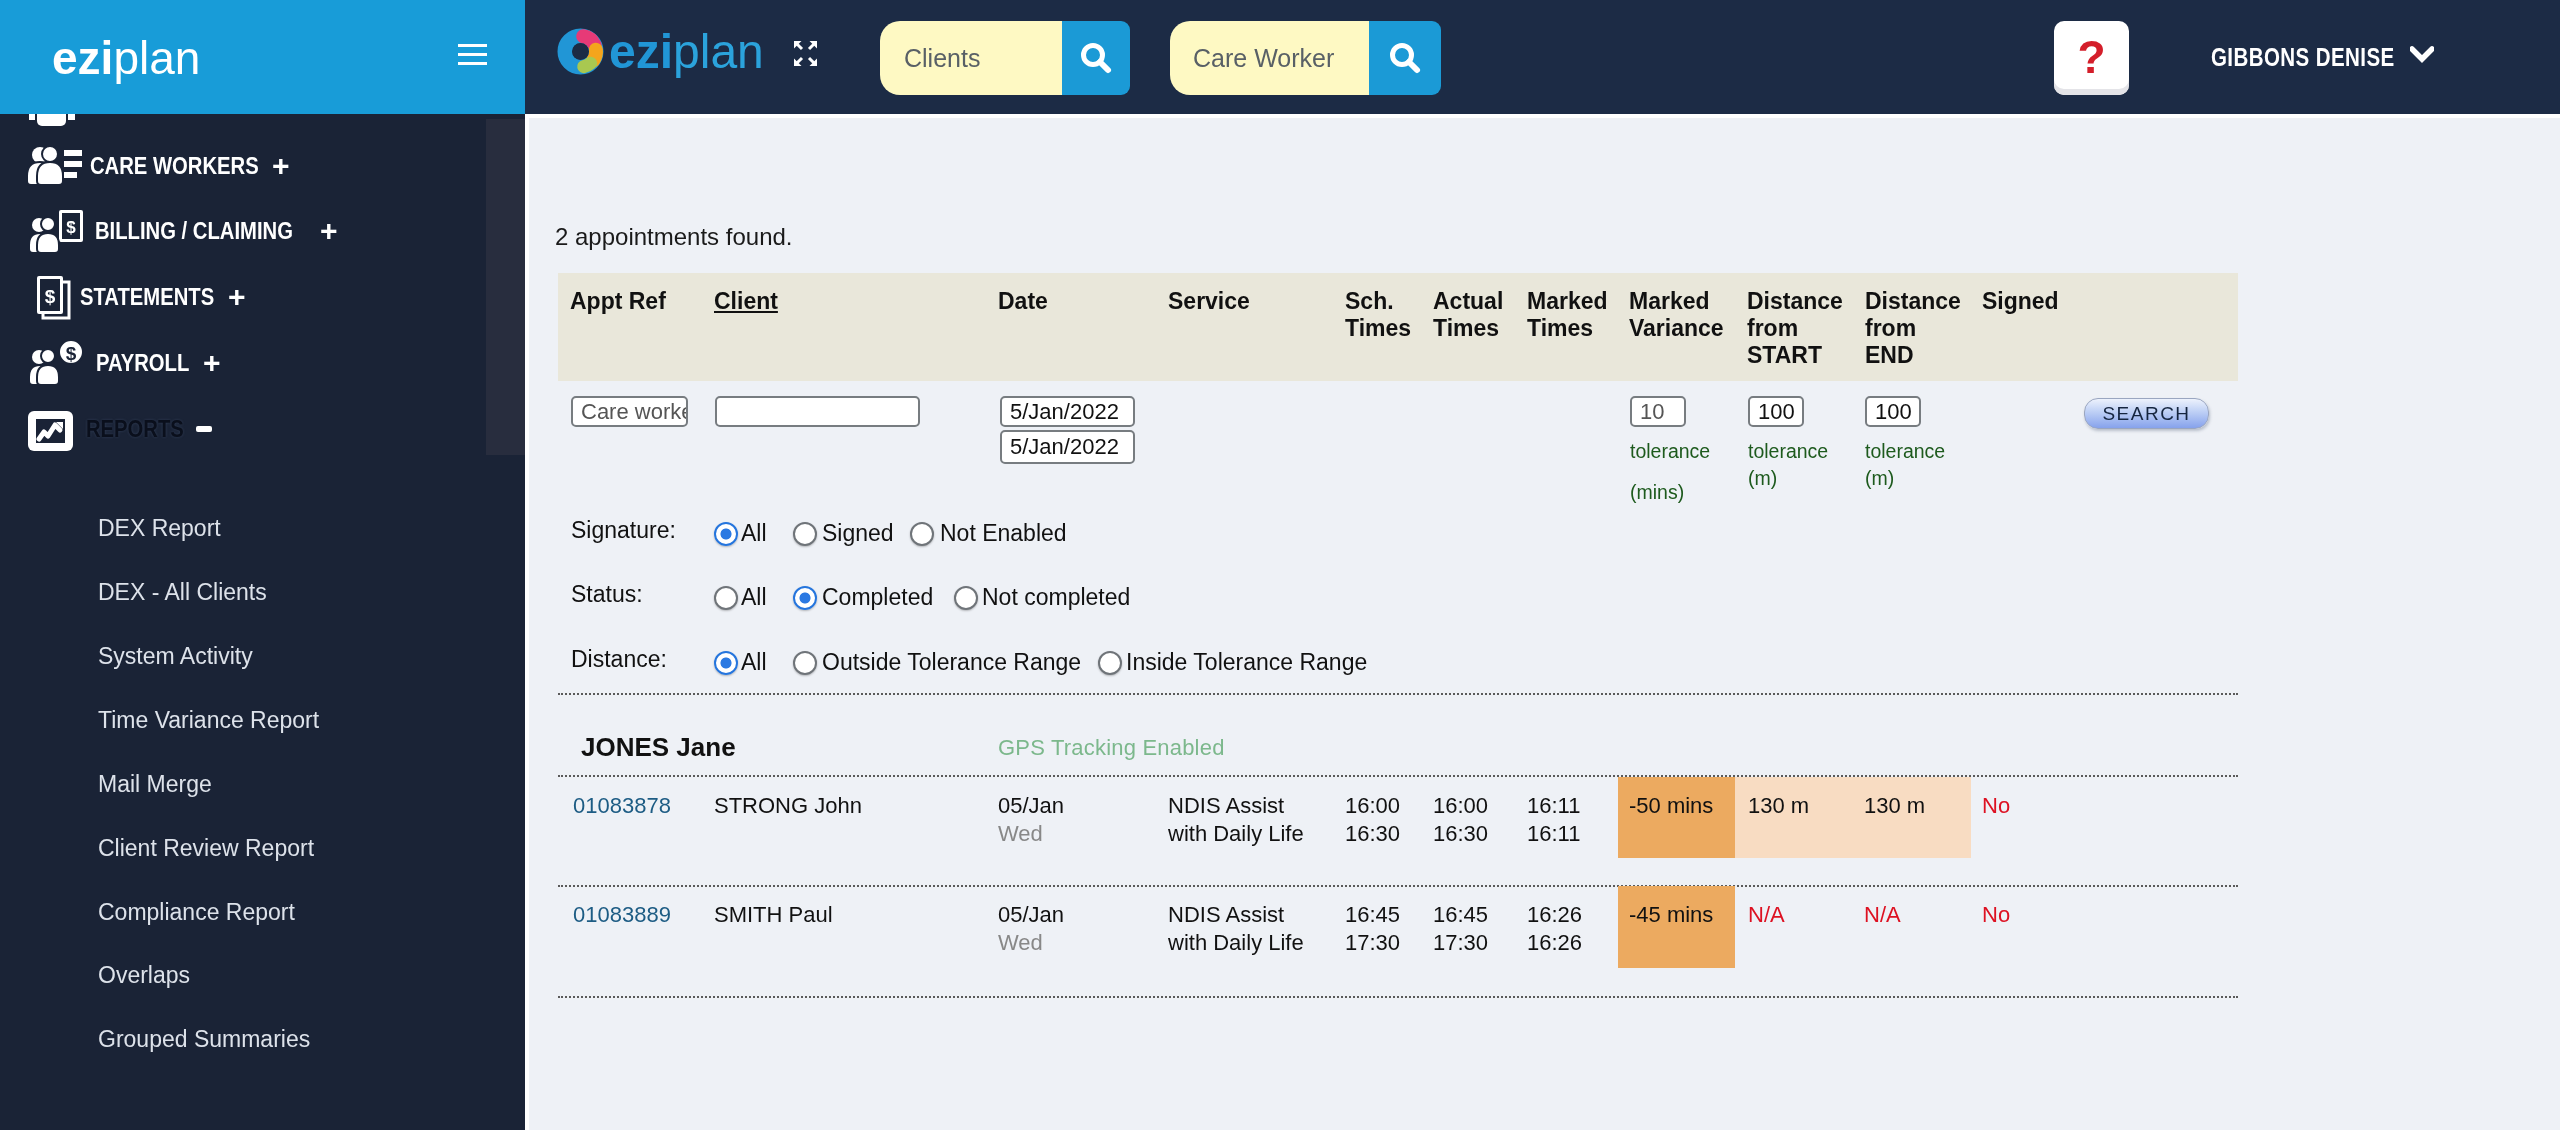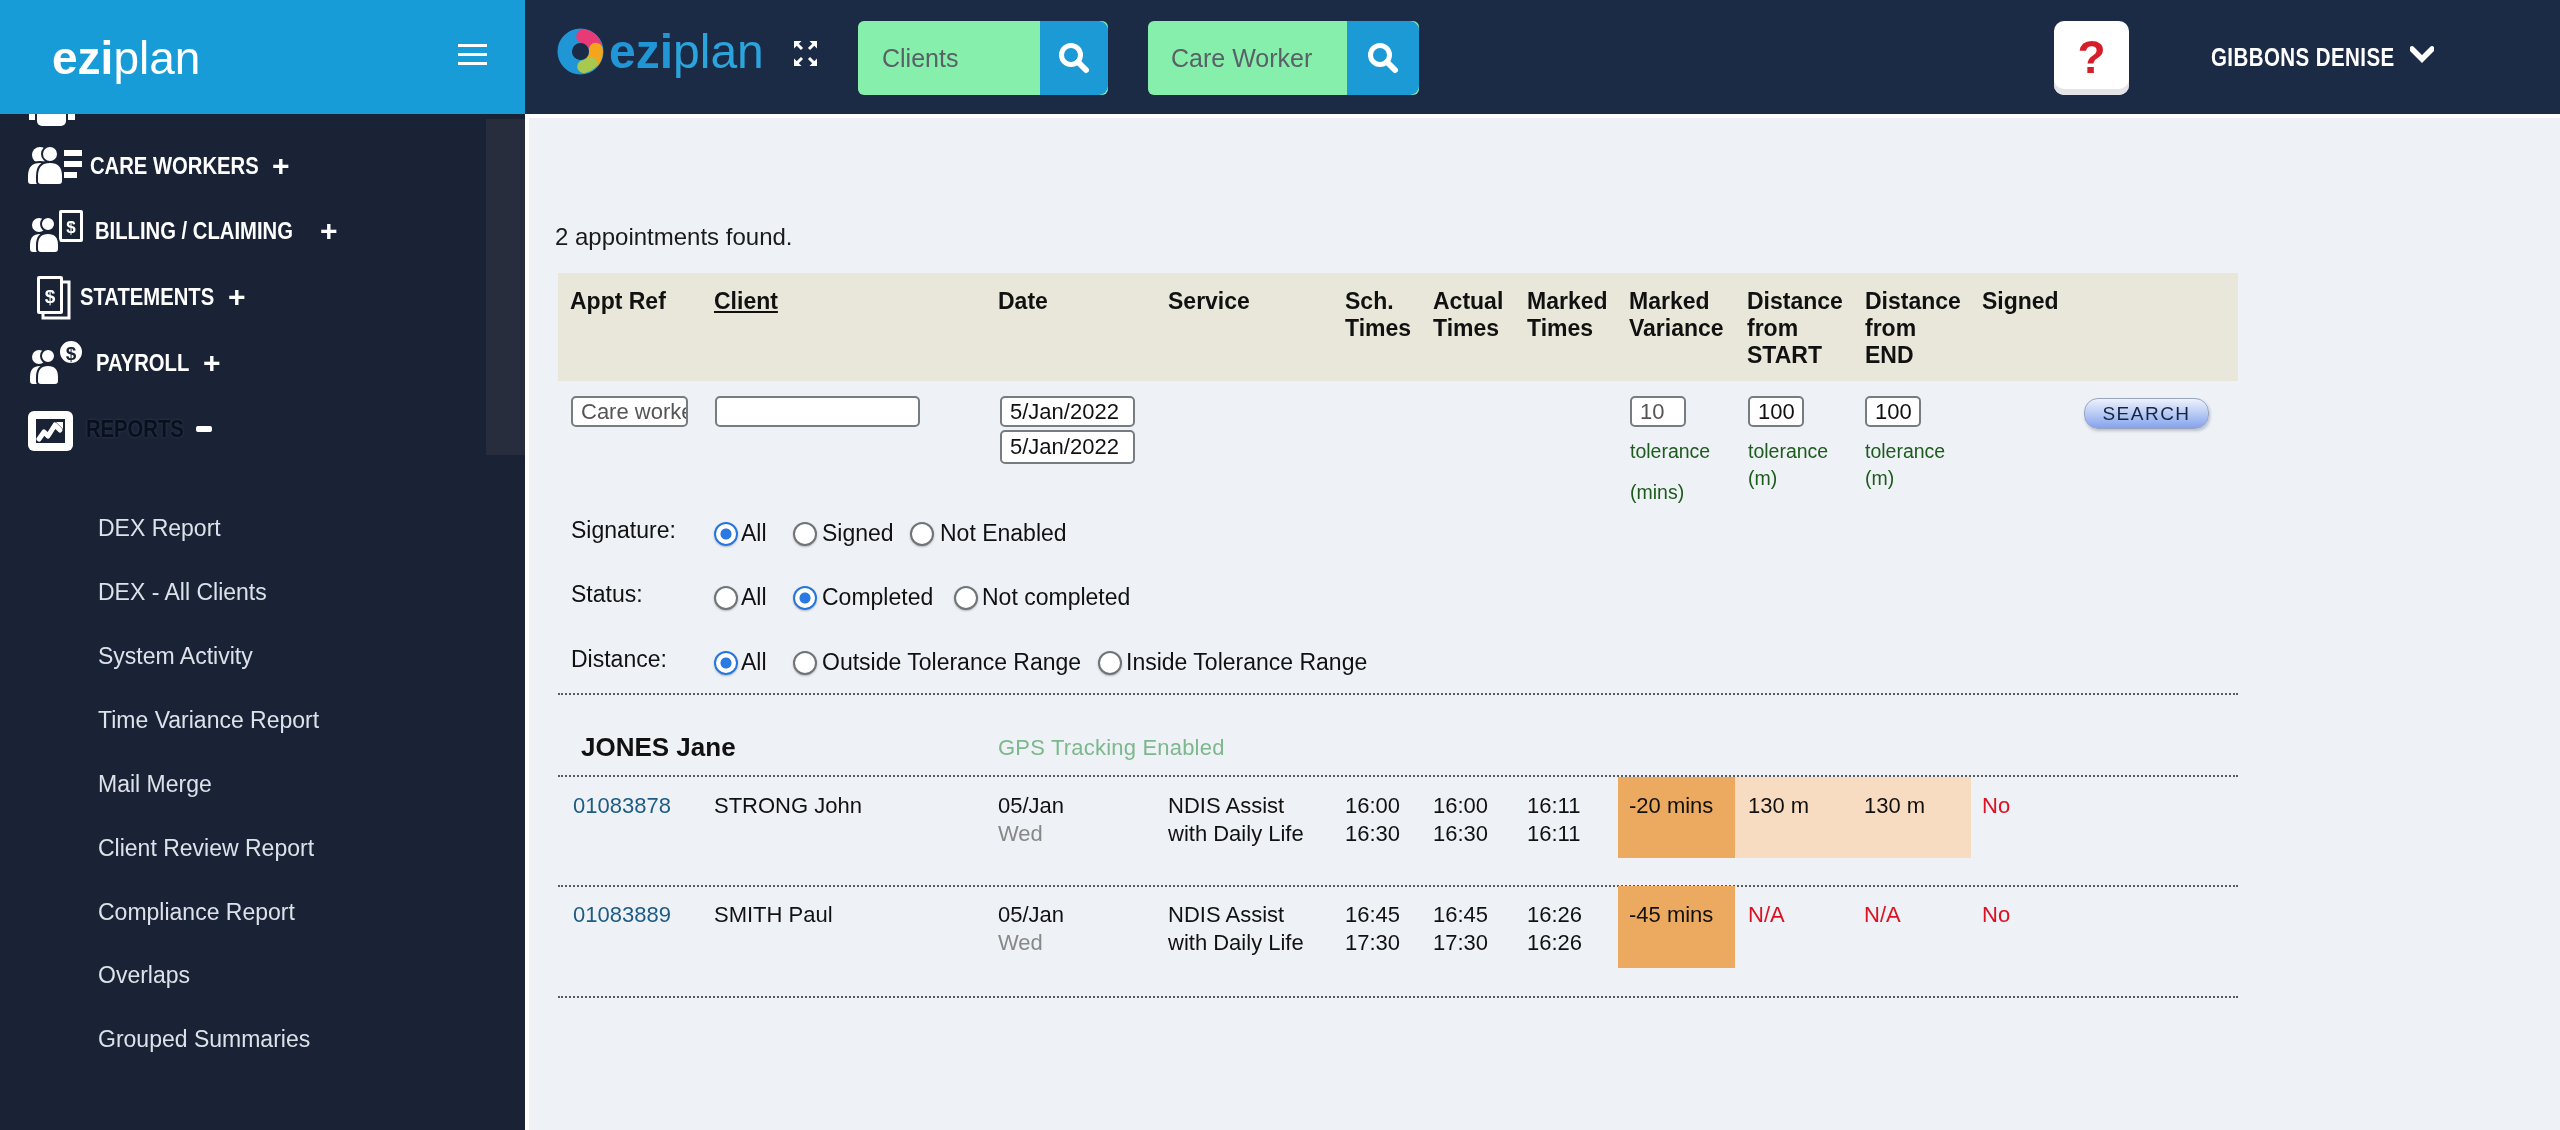"Clients" .sbox { background: #86efac -> #fef9c3; border-radius: 6px -> 20px; margin-left: none -> 22px }
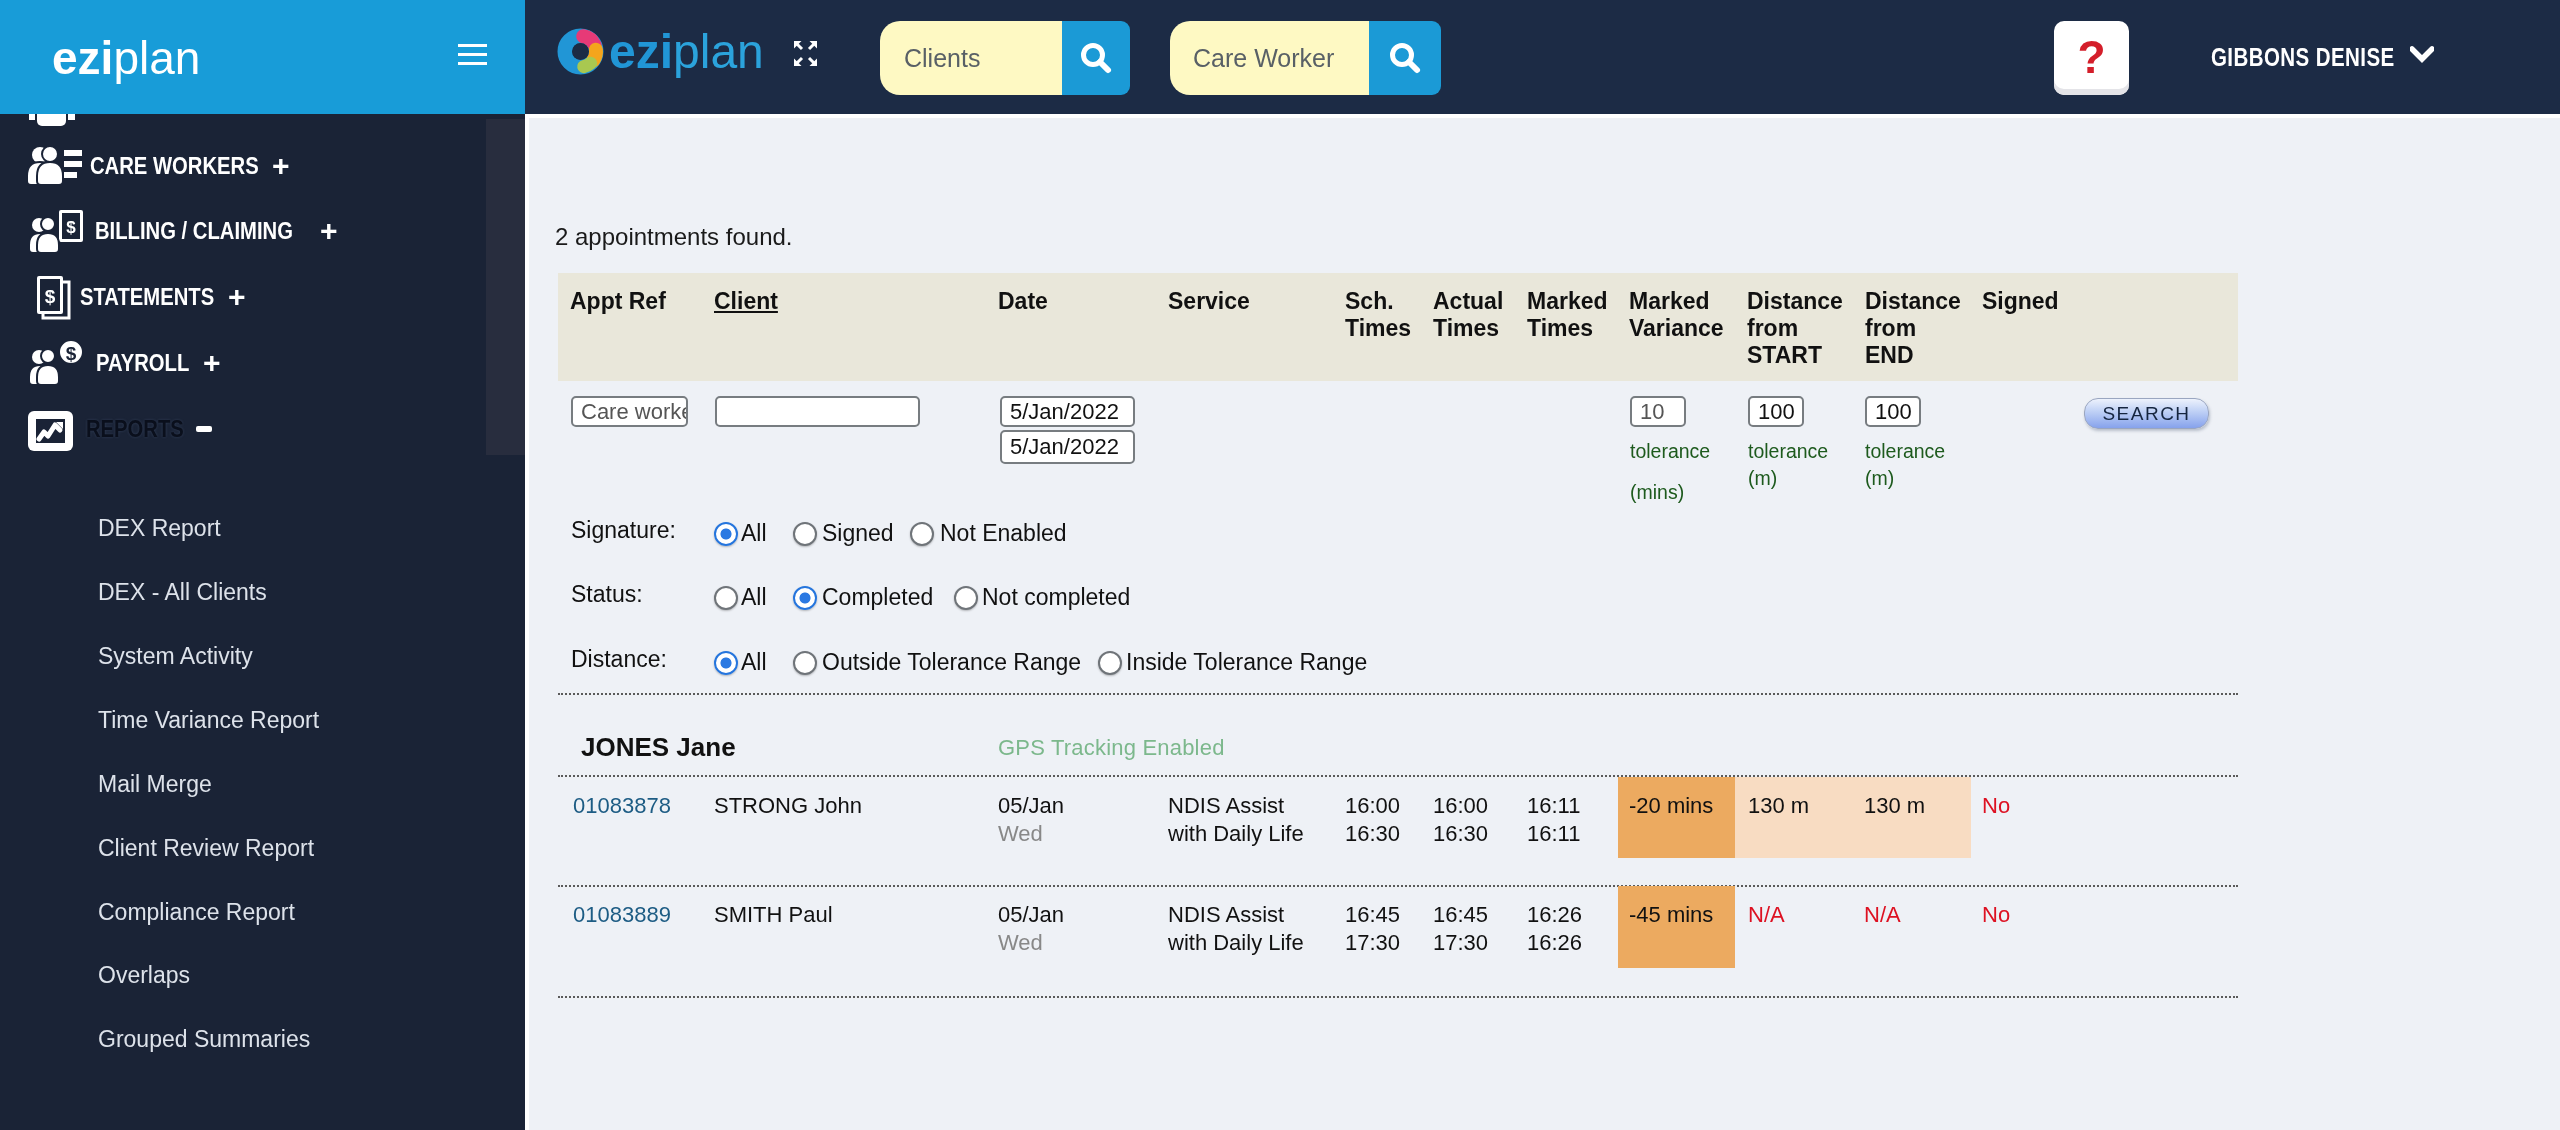"-20 mins" div.cell { text: -20 -> -50 }
